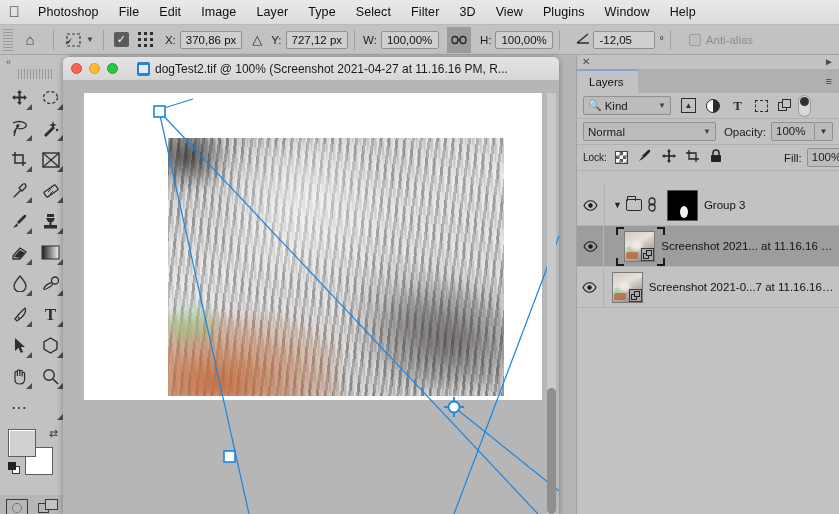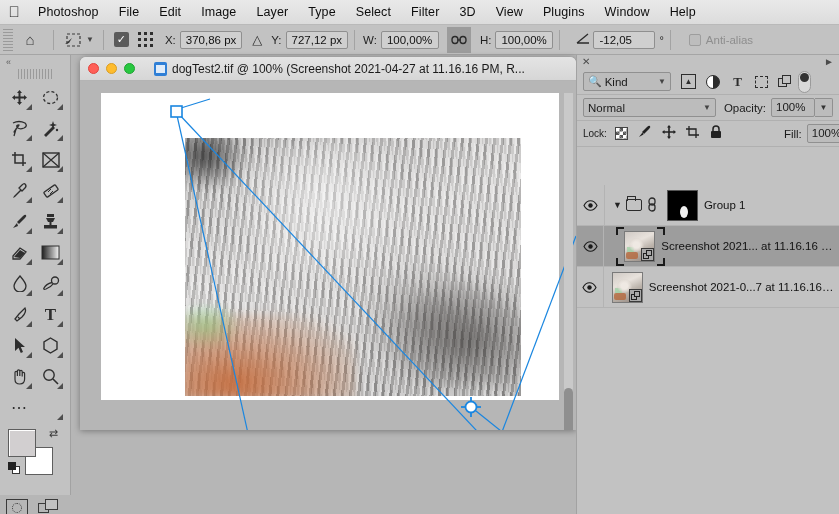"dogTest2.tif @ 100% (Screenshot" .docwin { height: 373px -> 457px; left: 80px -> 63px }
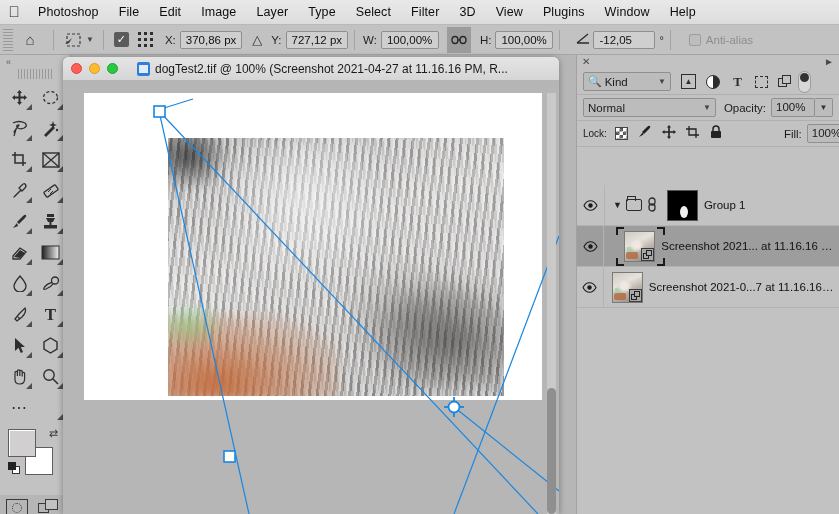"Layers" div.lp-tabs { html: none -> <div> <div>Layers</div> <div>≡</div> </div> }
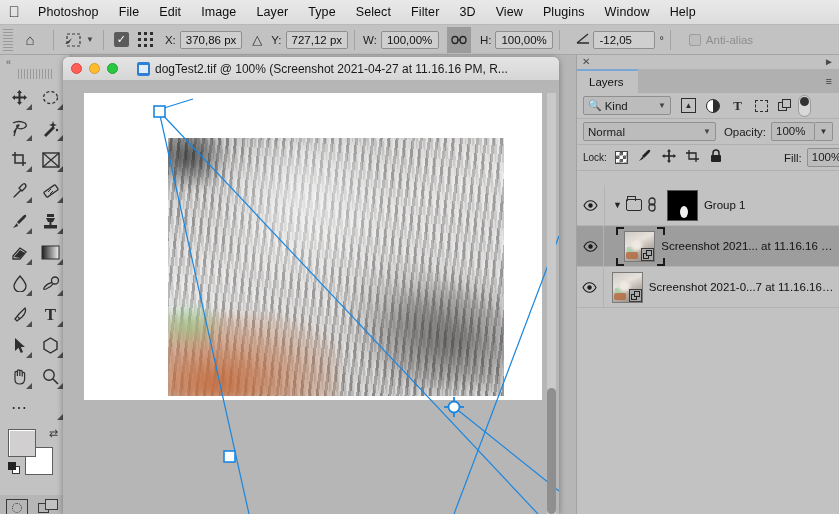"Group 1" span.layer-name { text: 1 -> 3 }
